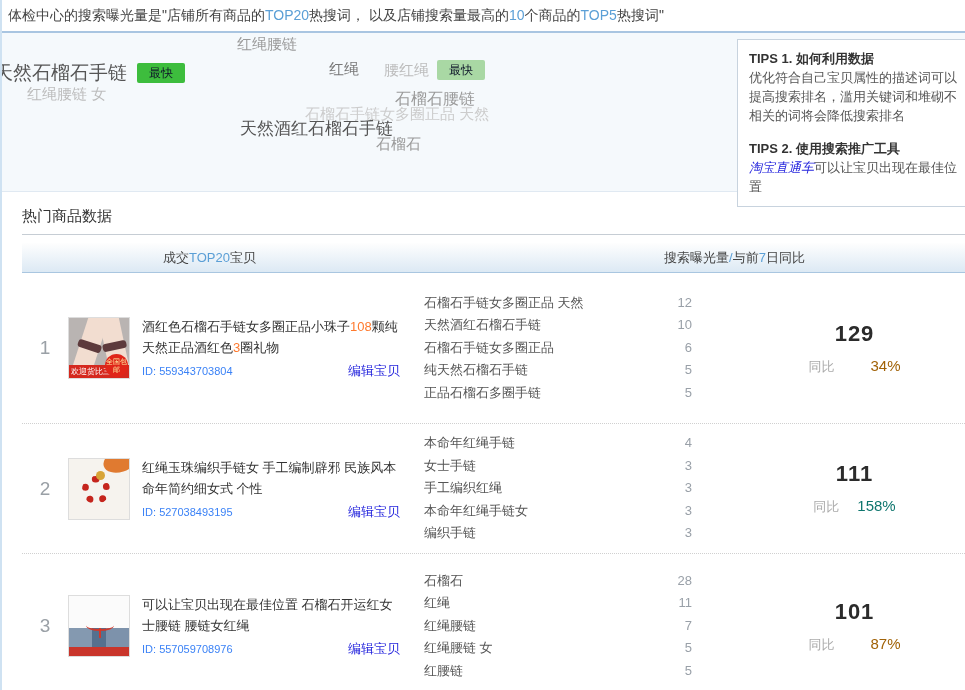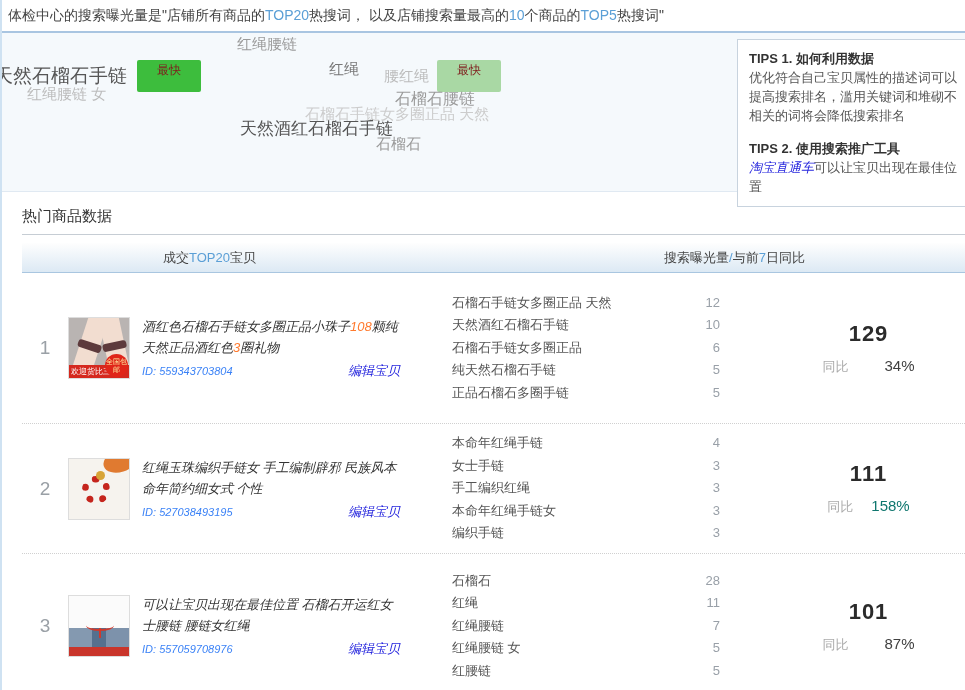"最快" .badge { color: #7f1d1d -> #0f172a; height: 32px -> 20px; padding: 0 20px -> 0 12px }
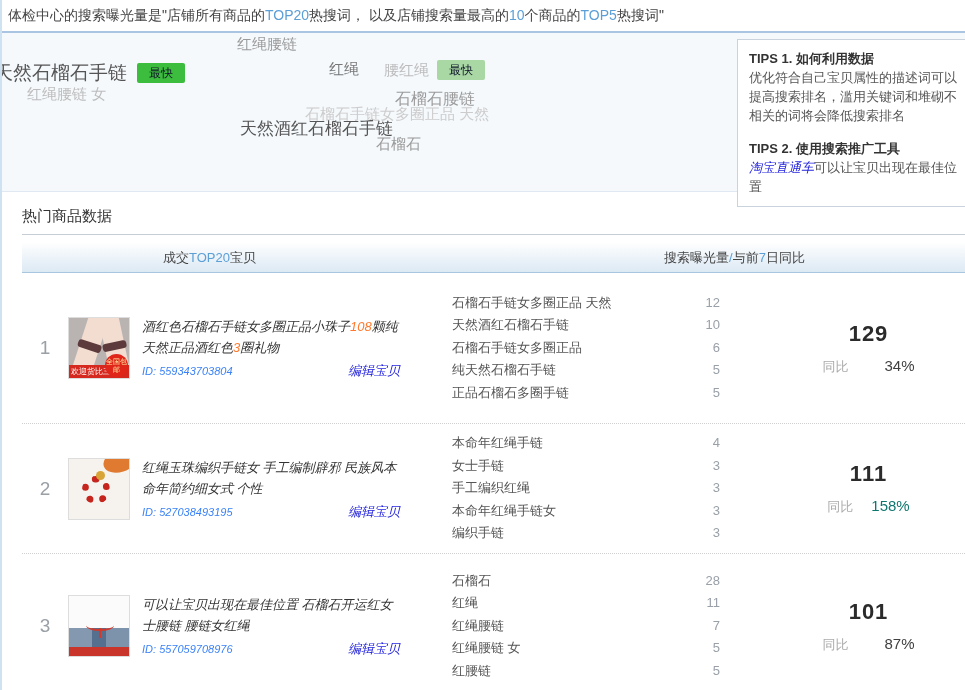"酒红色石榴石手链女多圈正品小珠子108颗纯天然正品酒红色3圈礼物" .cell-info { font-style: italic -> none; margin-right: 52px -> 24px }
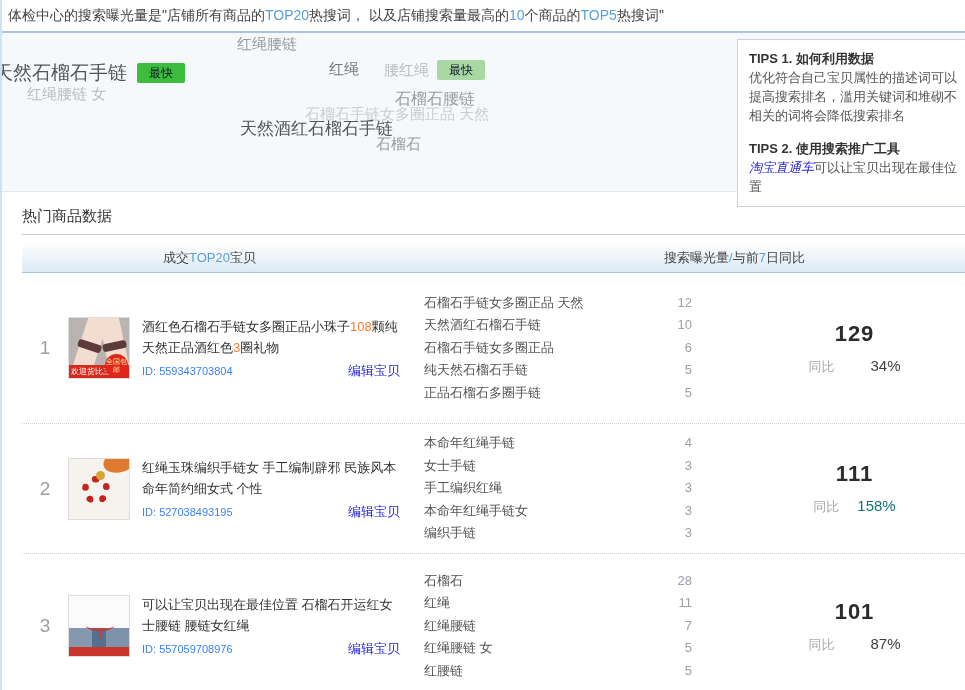"34%" .pct[data-trend="orange"] { color: #404040 -> #a16207 }
